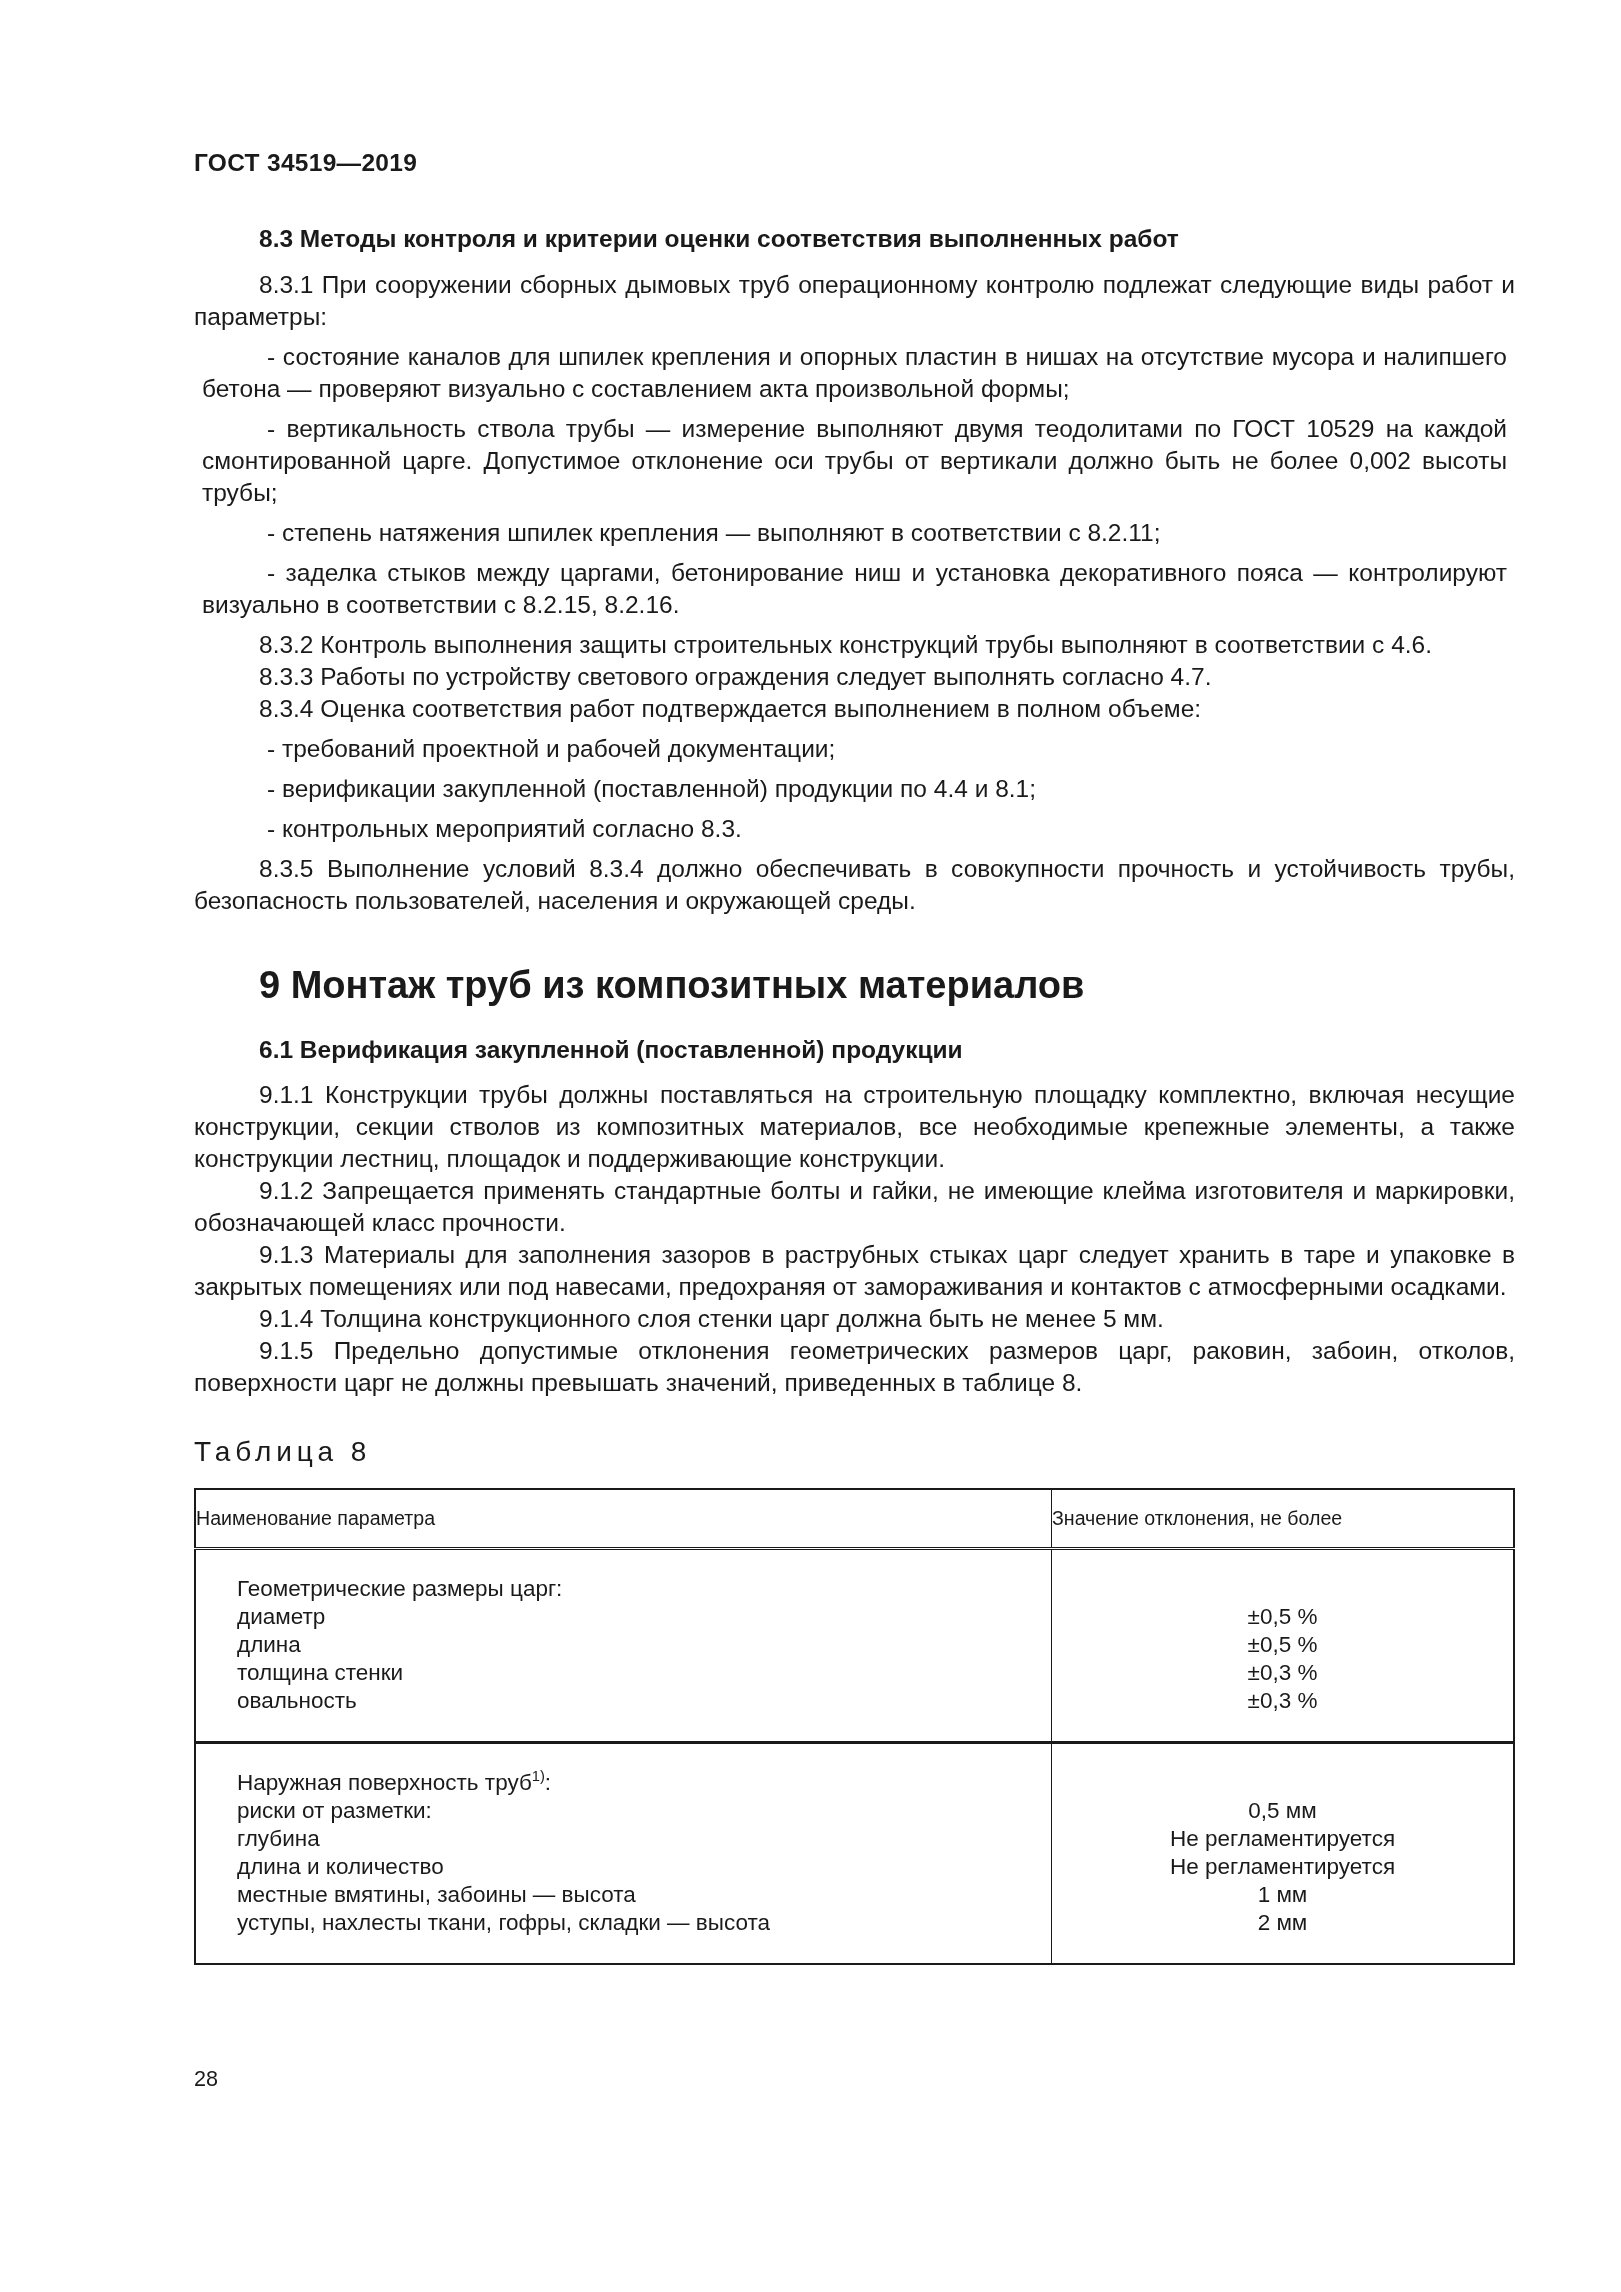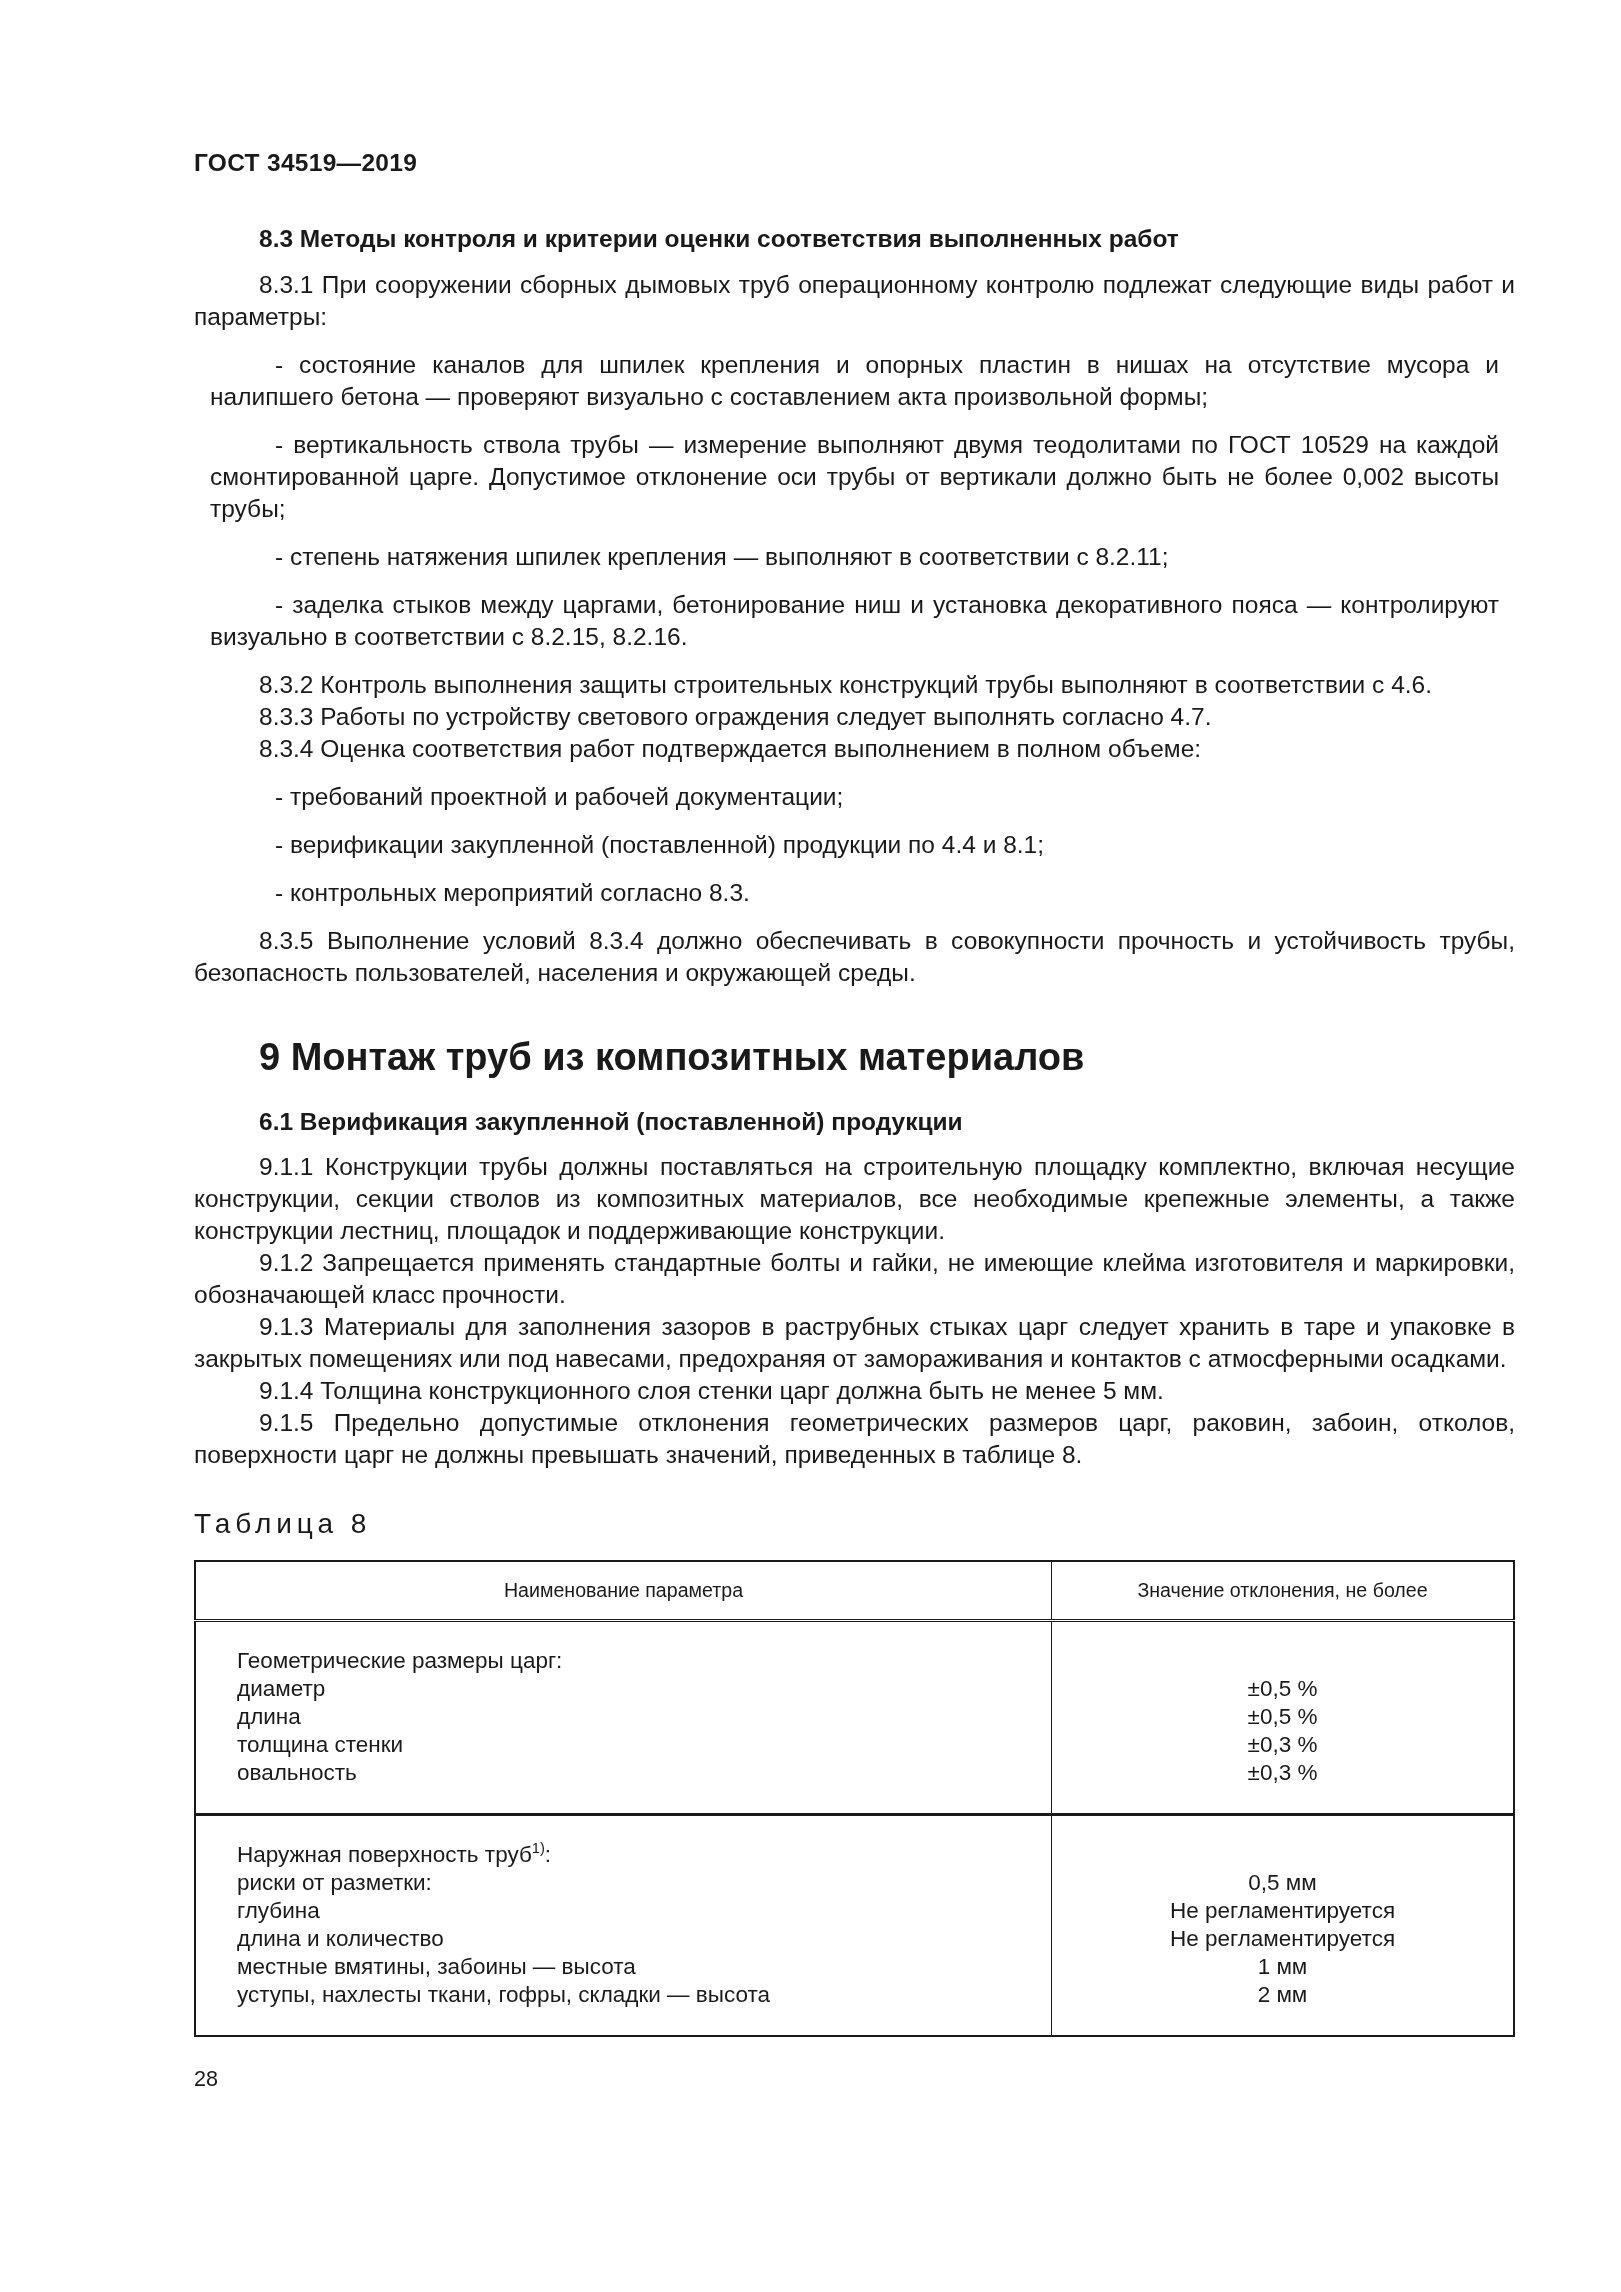"- состояние каналов для шпилек" .bullet { margin: 16px -> 8px }
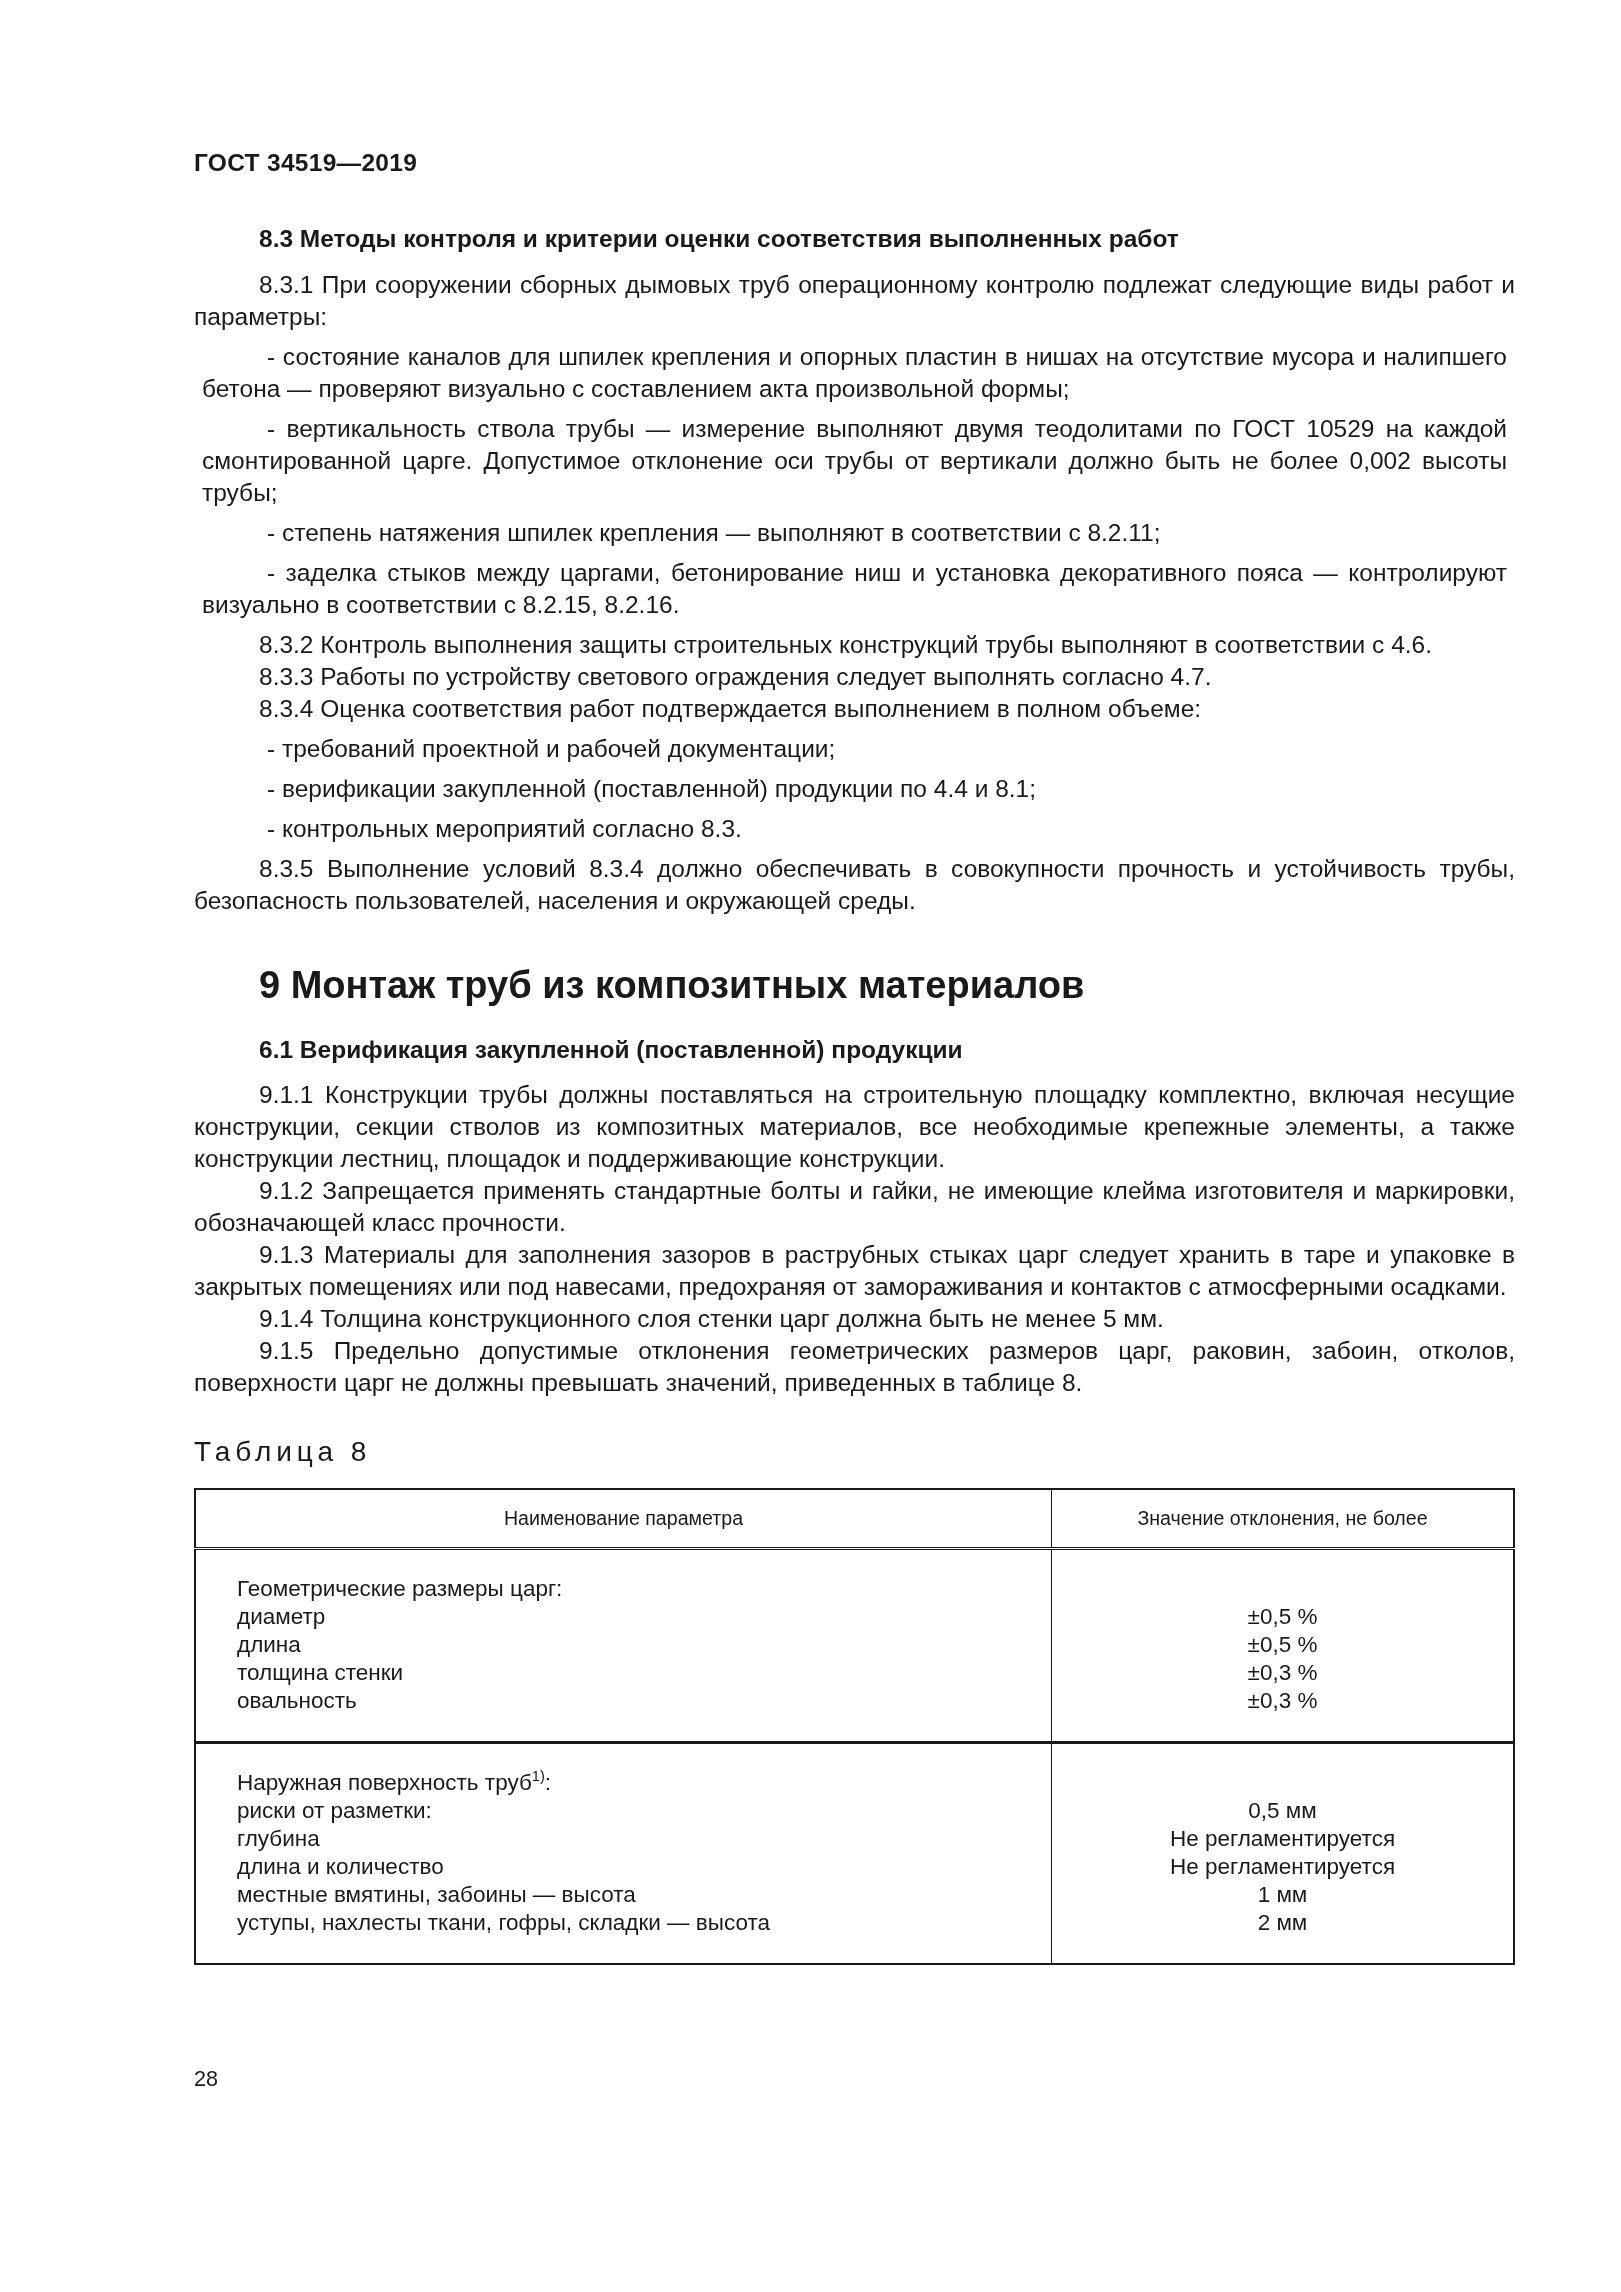"Наименование параметра" .tbl th { text-align: center -> left }
